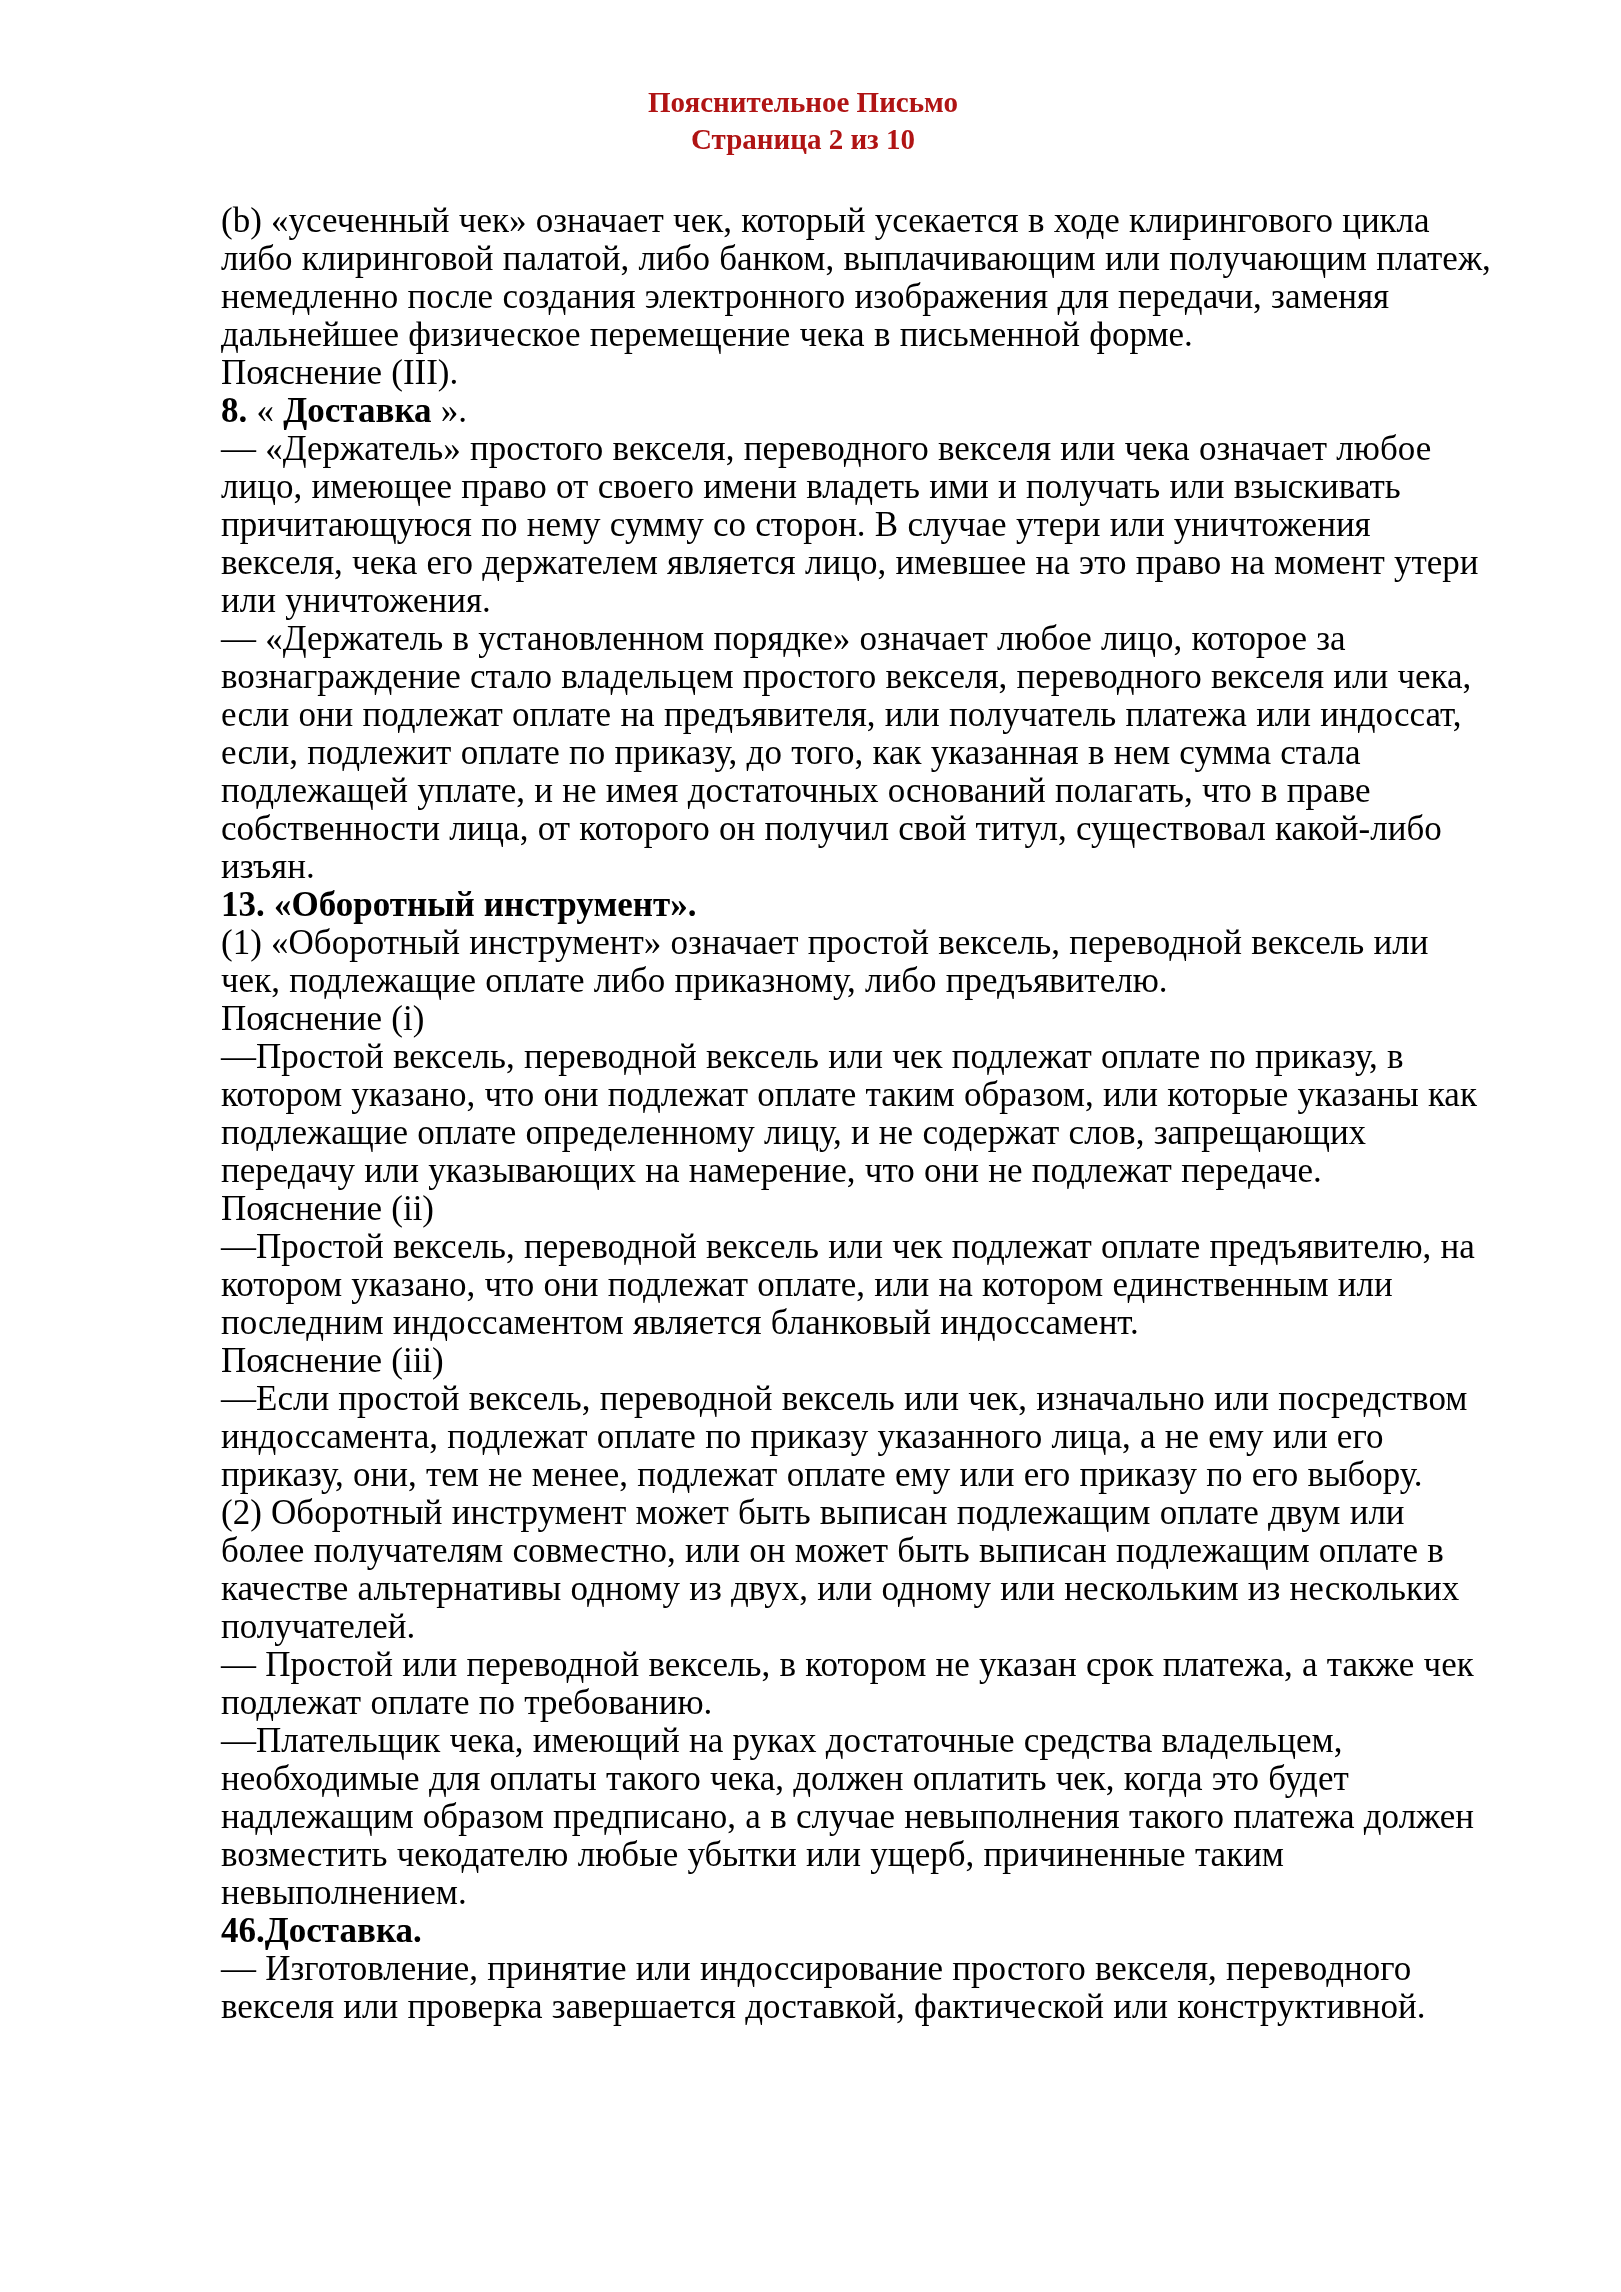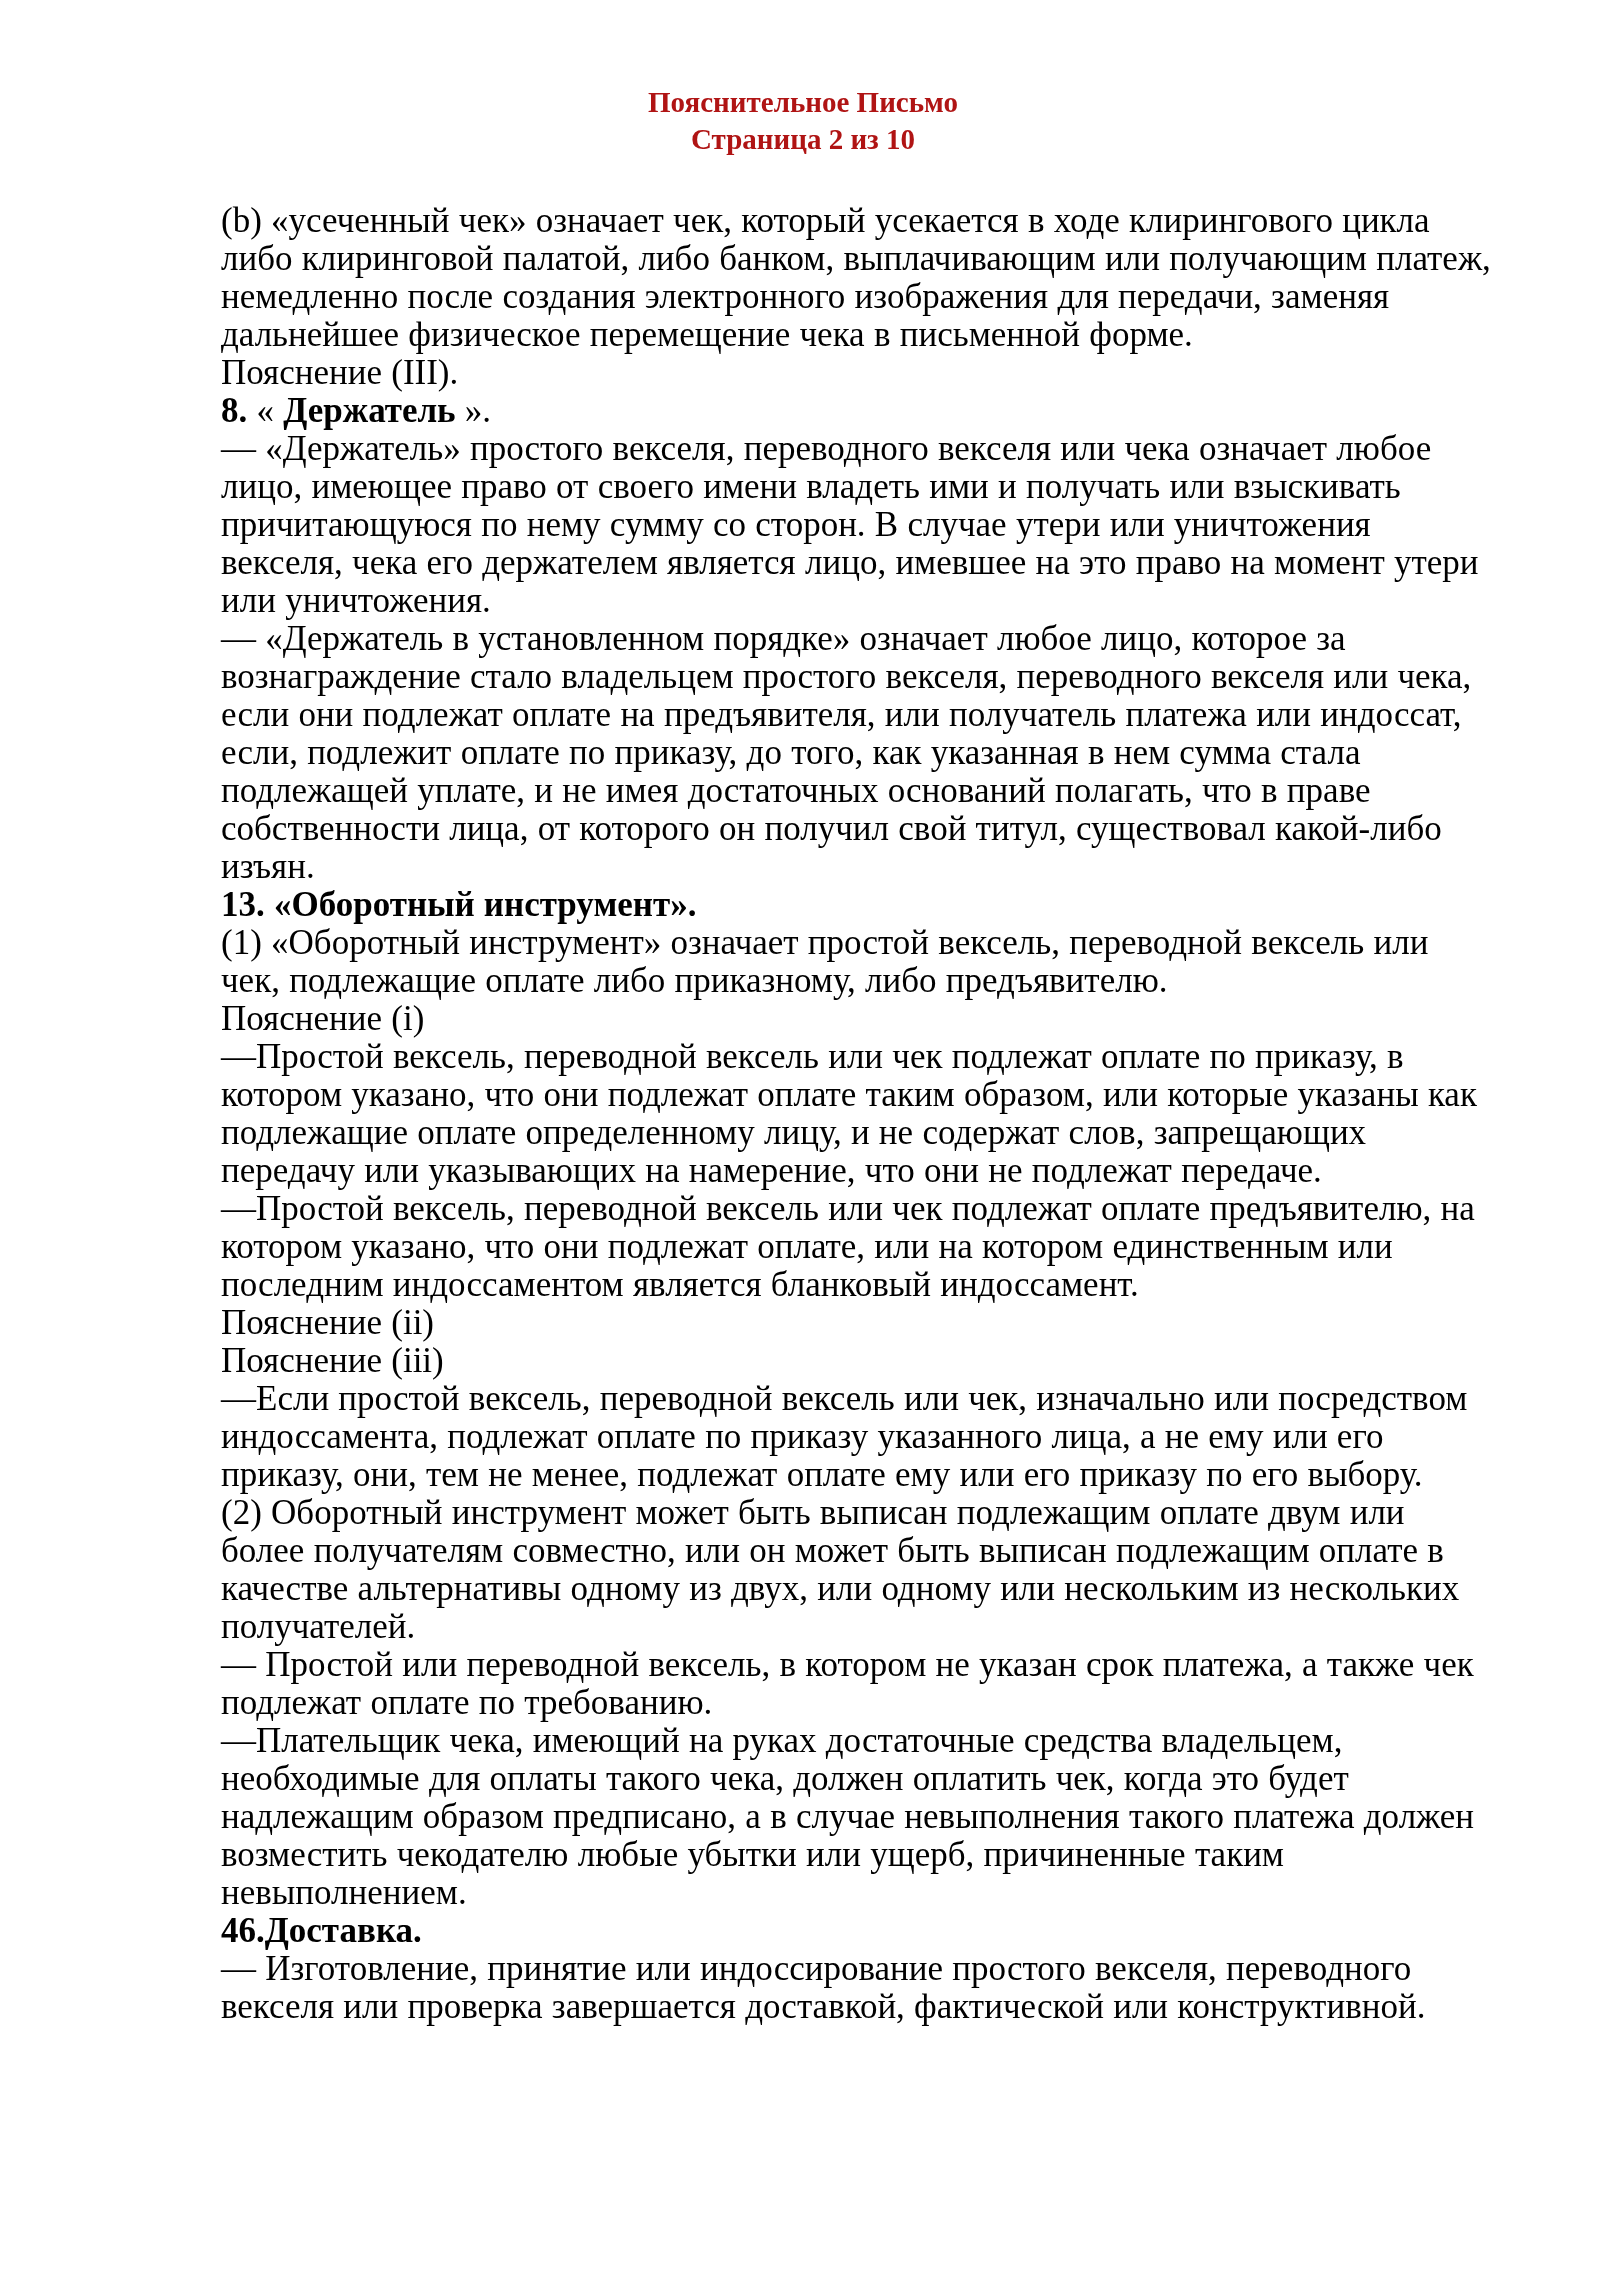"Держатель" span.bold { text: Держатель -> Доставка }
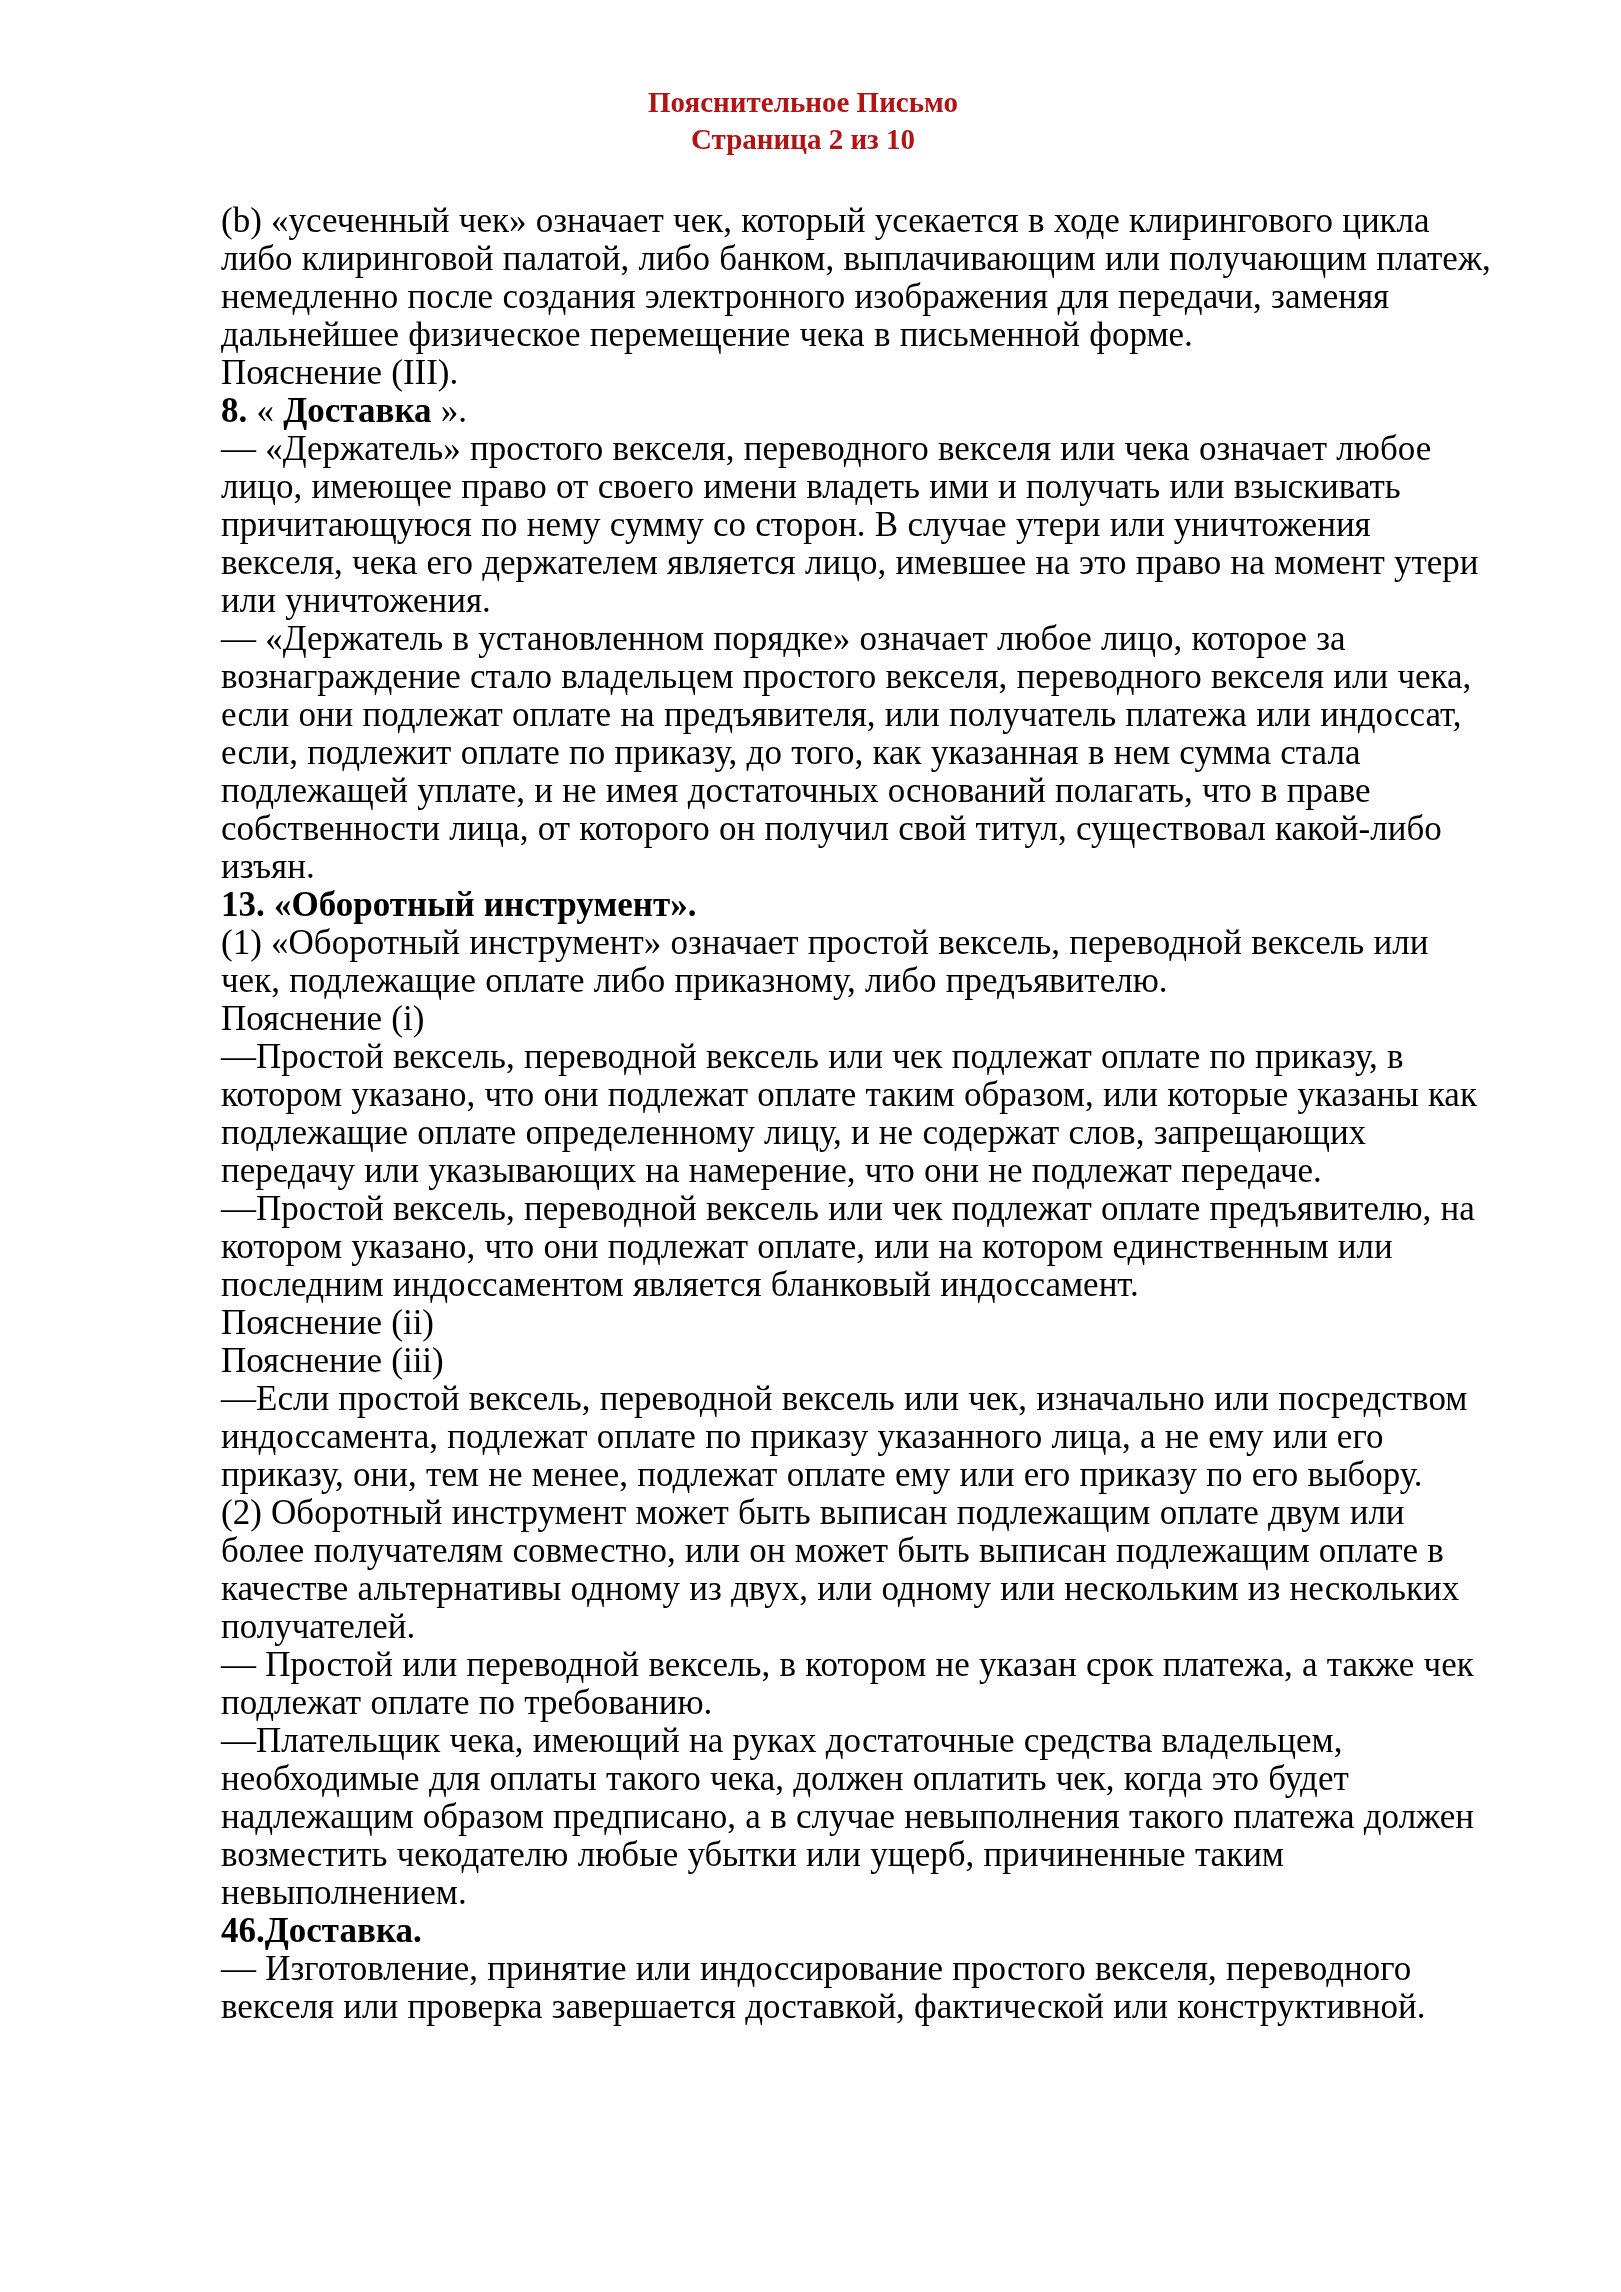"—Простой вексель, переводной вексель или чек подлежат оплате" p { order: before "Пояснение (ii)" -> after "Пояснение (ii)" }
